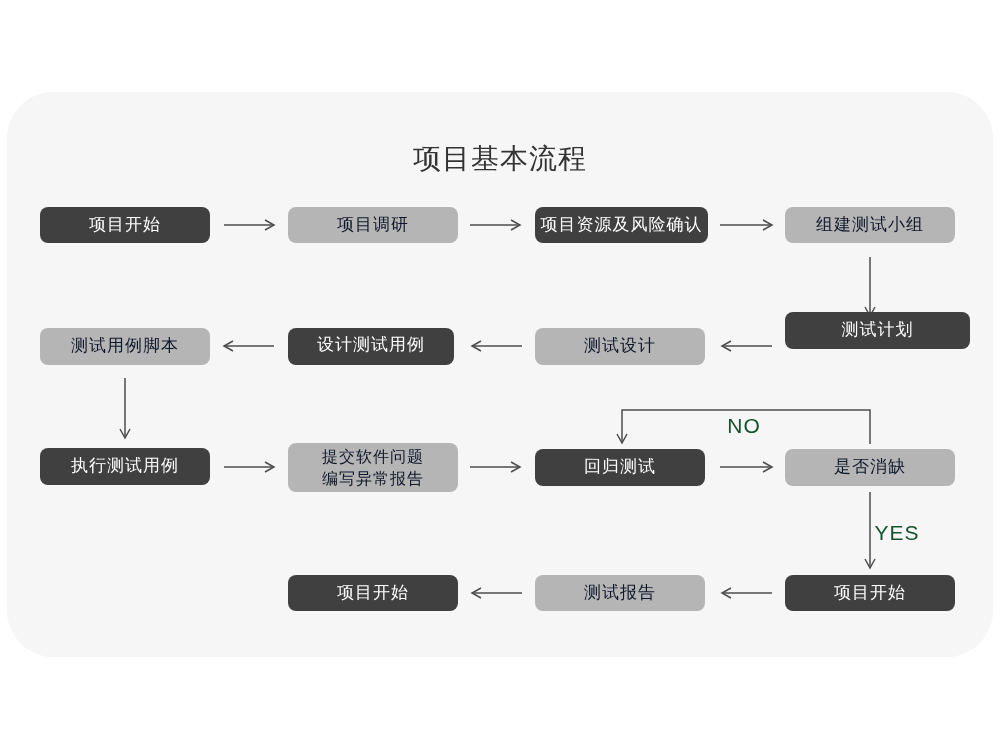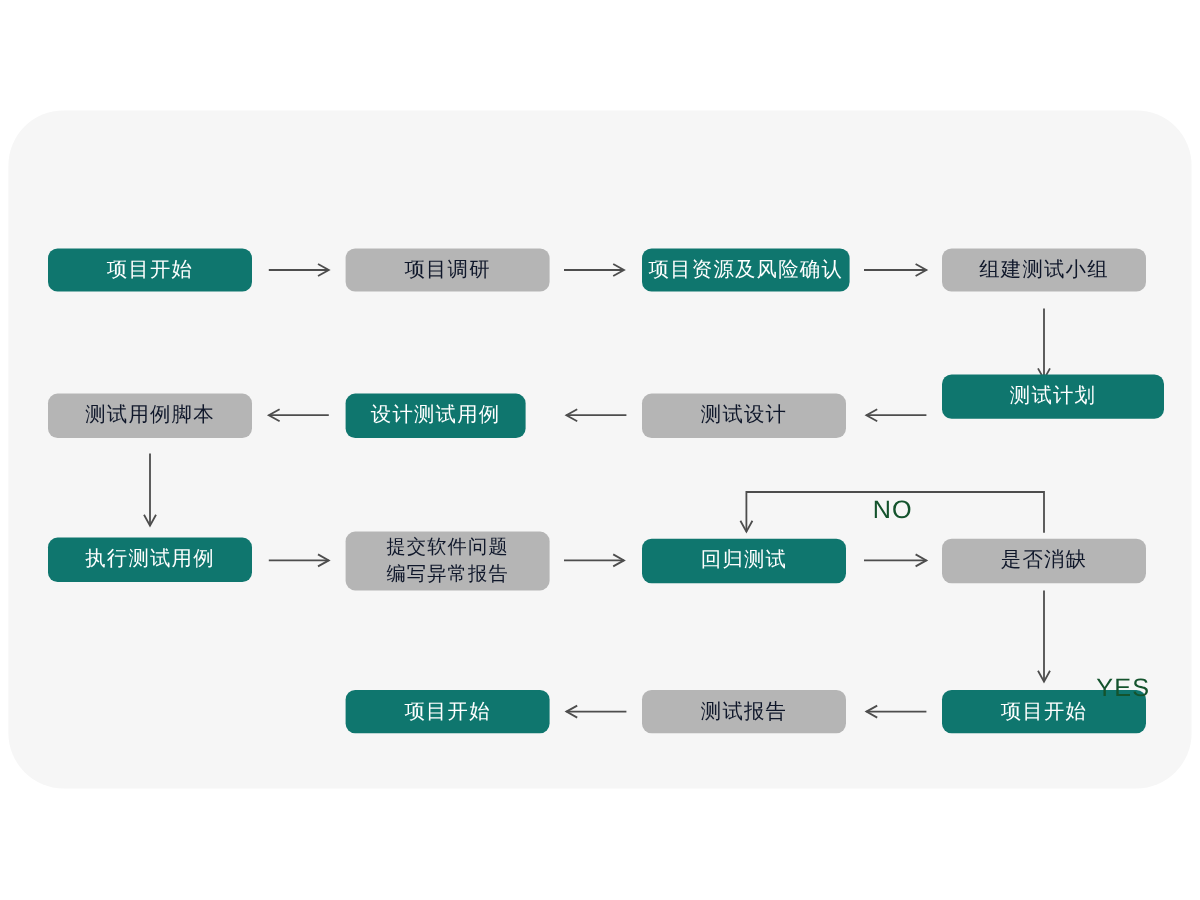"项目基本流程" div.diagram-title { html: none -> <div>项目基本流程</div> }
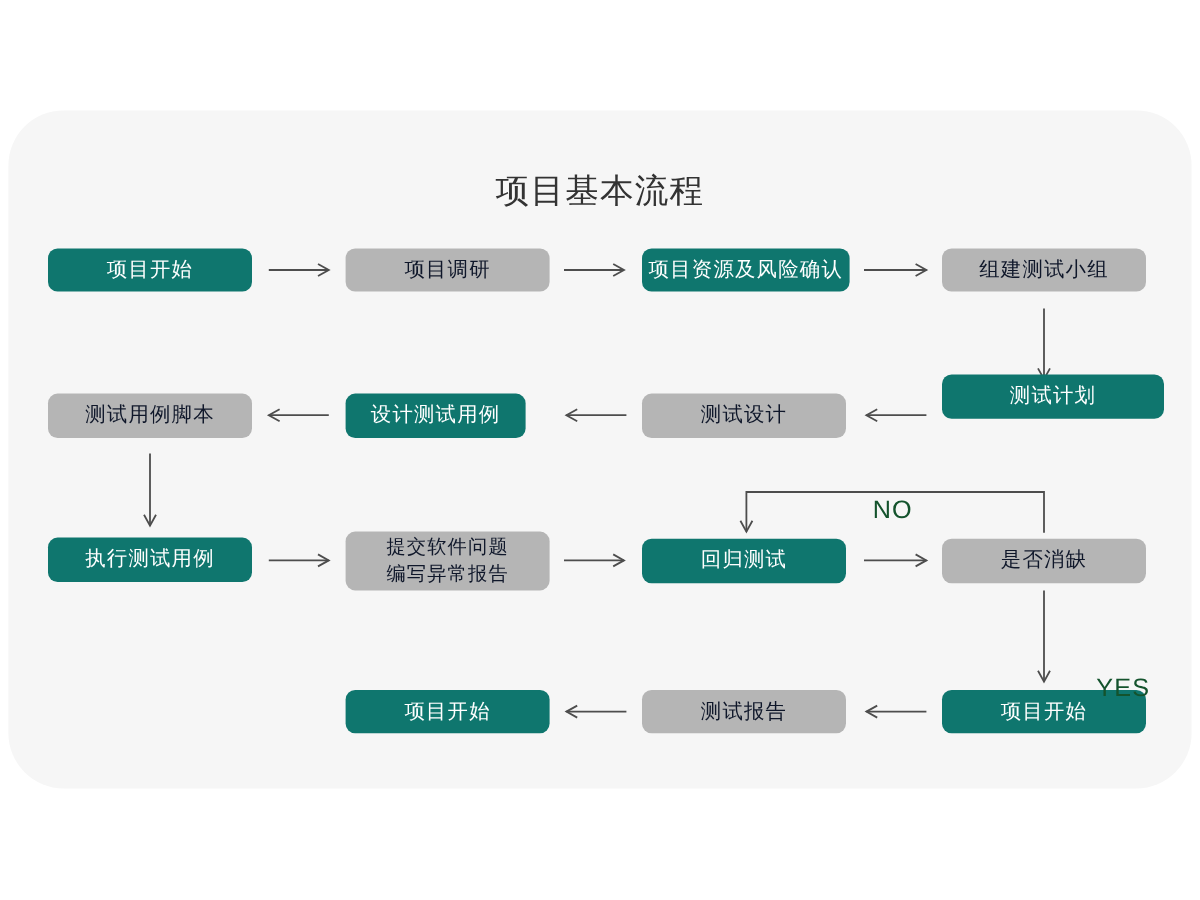"项目开始" .node.primary { background: #0f766e -> #404040 }
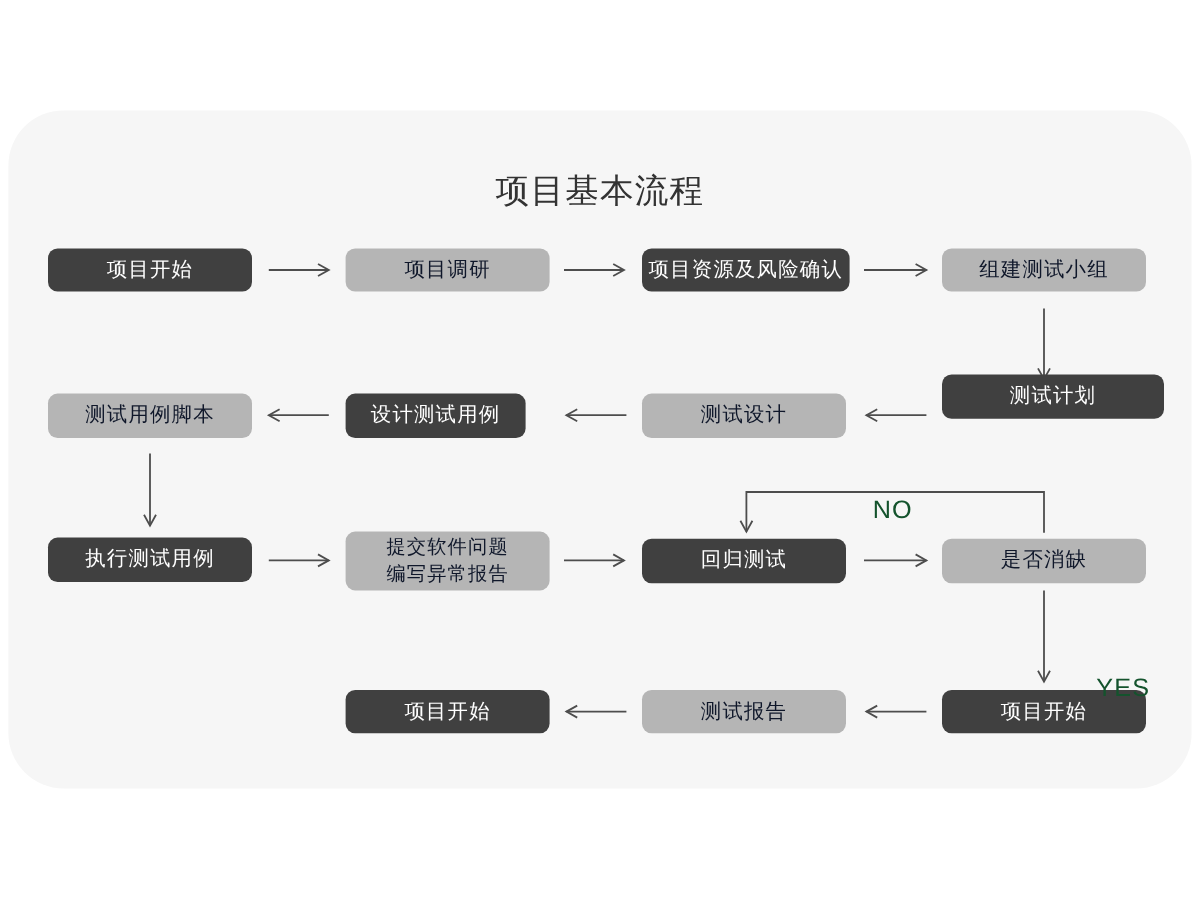"设计测试用例" div.node { font-family: none -> Liberation Mono, monospace; width: 150px -> 166px }
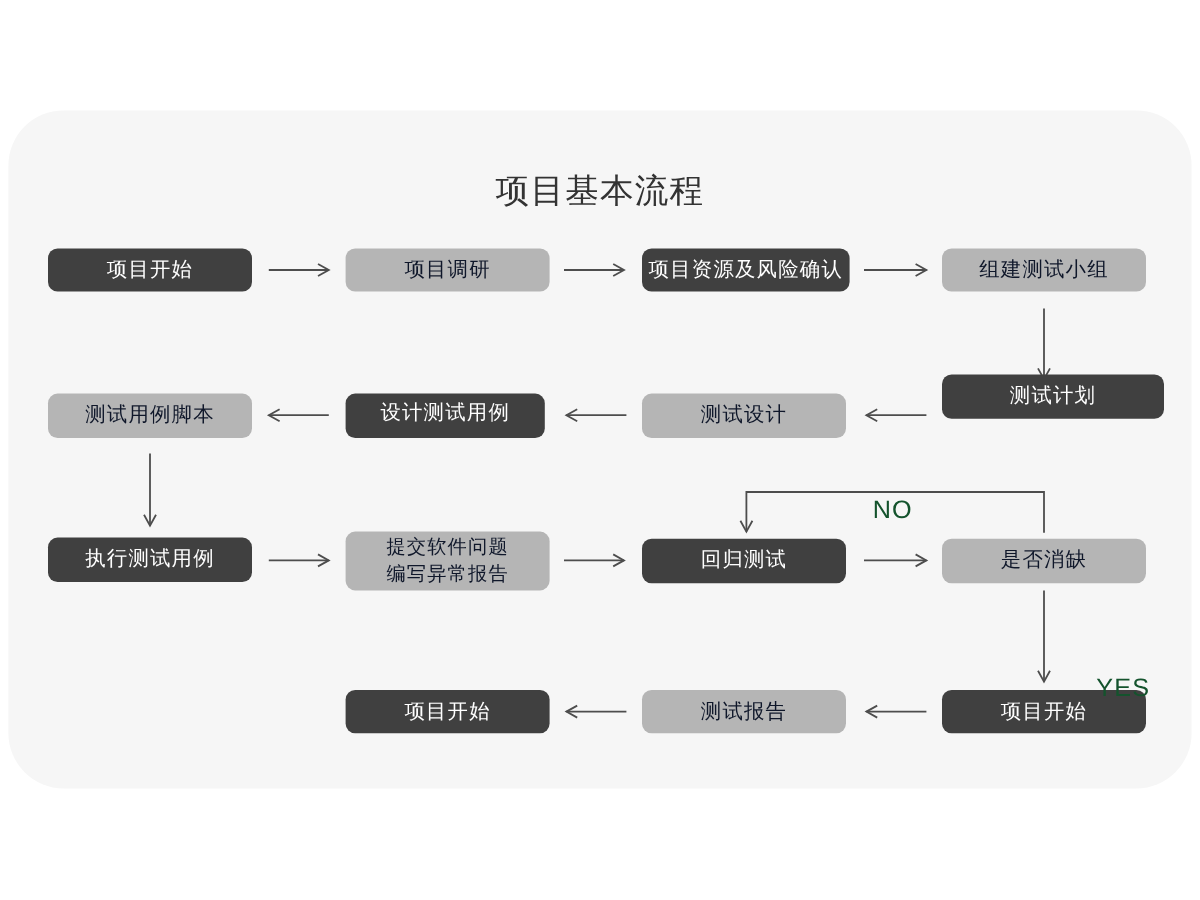"YES" span.edge-label { left: 936px -> 897px; margin-top: 41px -> none }
